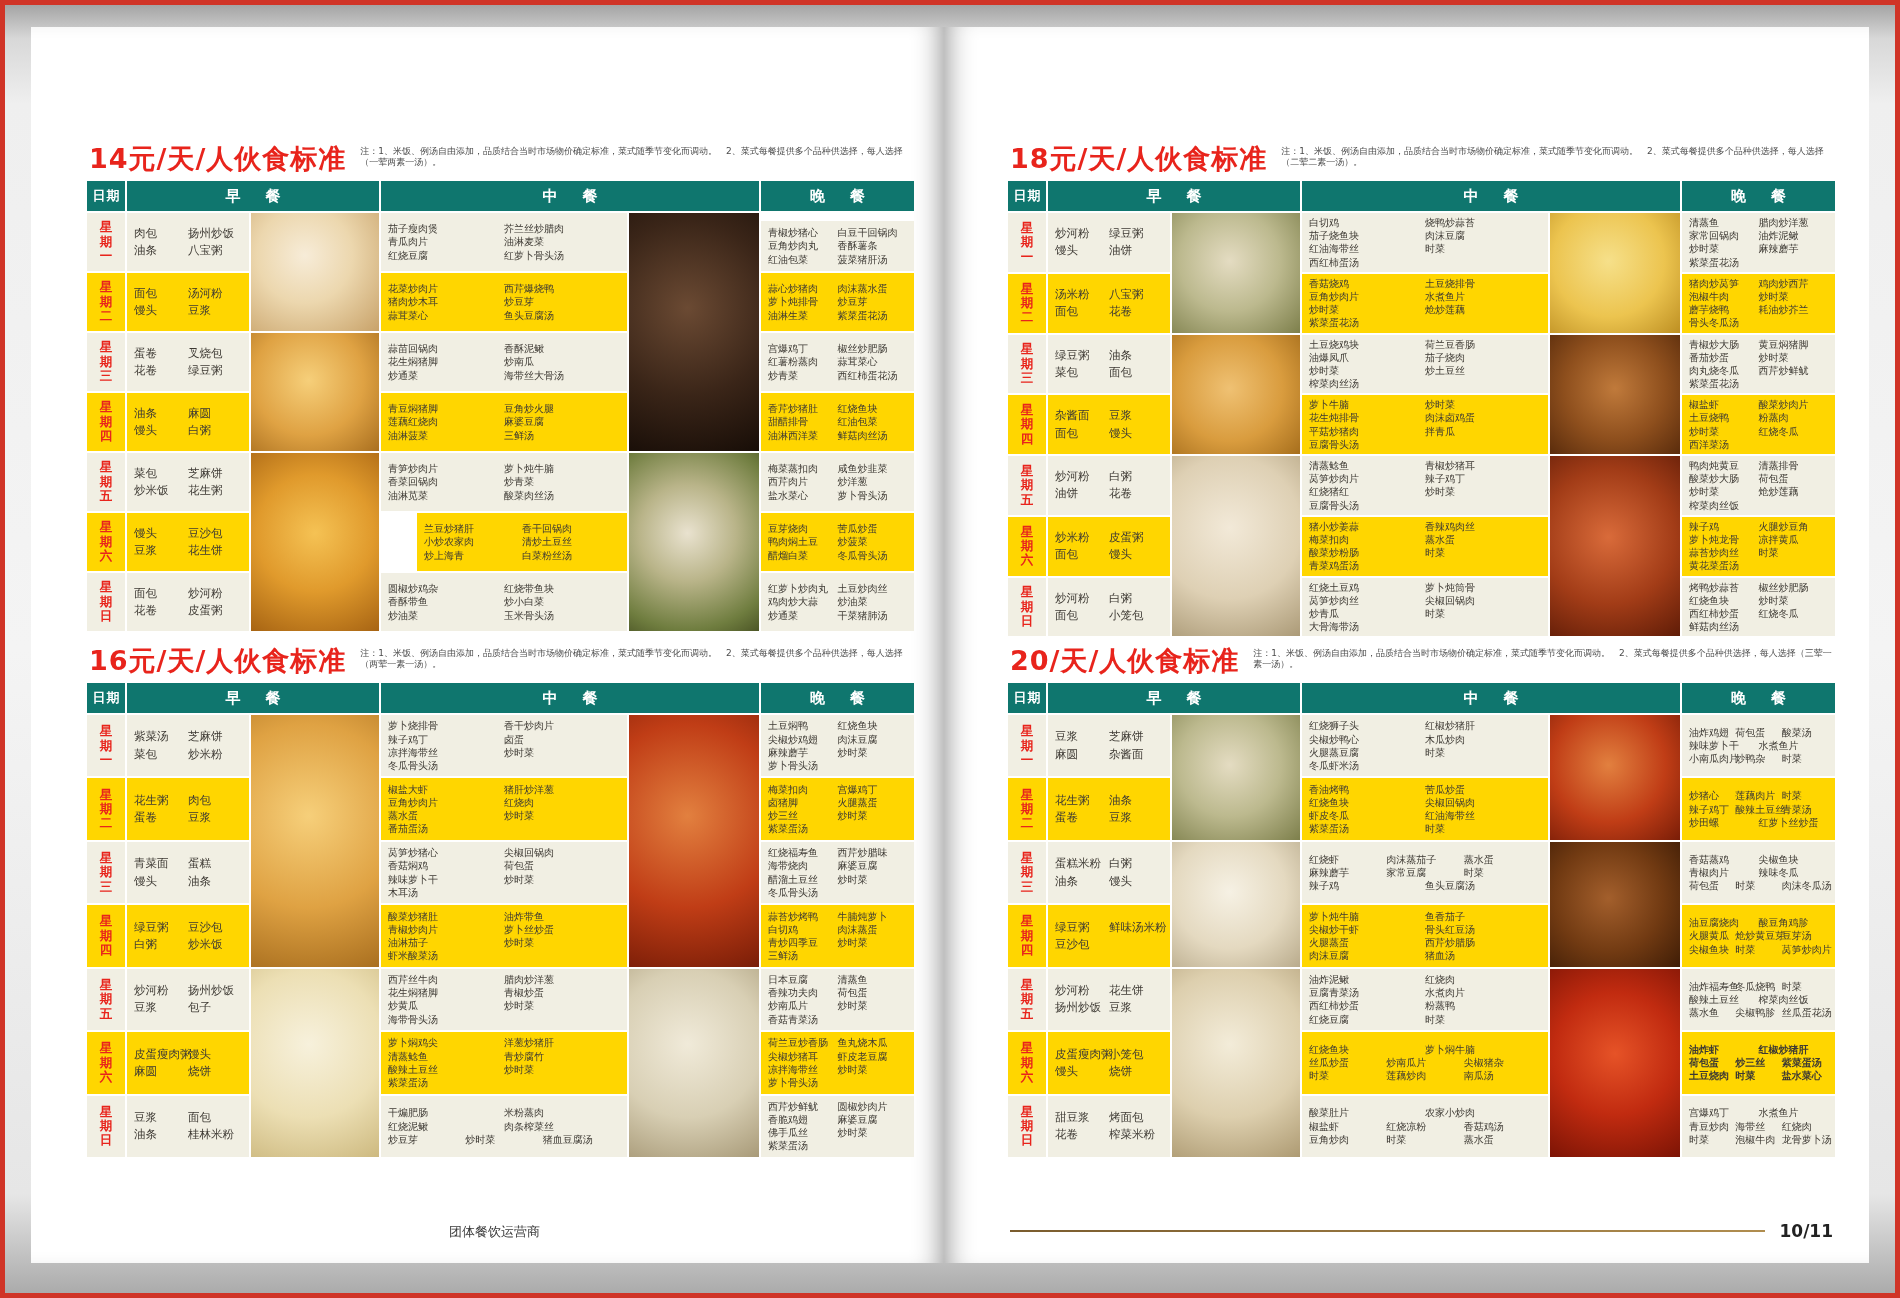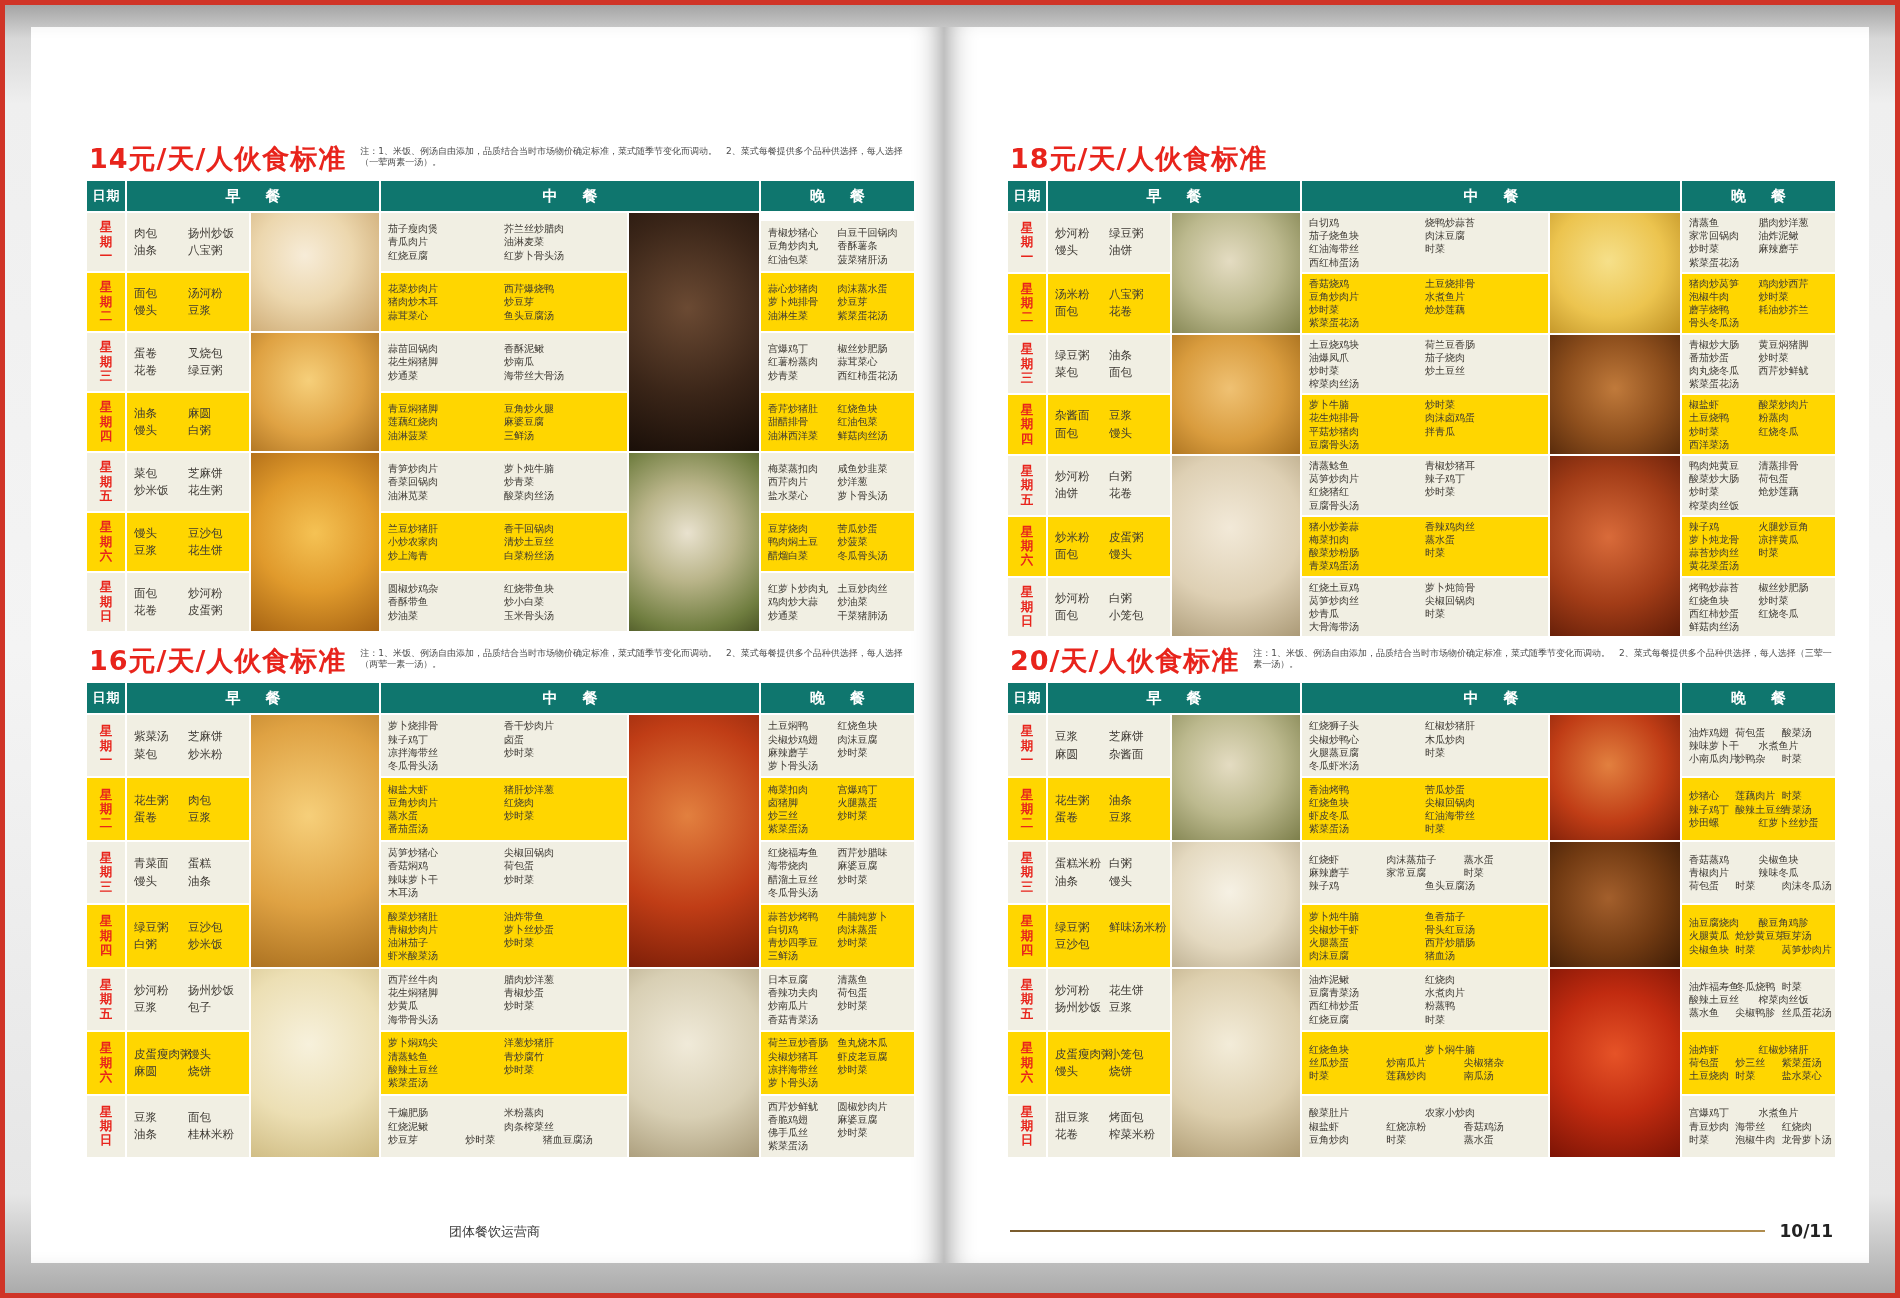"注：1、米饭、例汤自由添加，品质结合当时市场物价确定标准，菜式随季节变化而调动。 2、菜式每餐提供多个品种供选择，每人选择（二荤二素一汤）。" div.sec-note { html: none -> <div>注：1、米饭、例汤自由添加，品质结合当时市场物价确定标准，菜式随季节变化而调动。 2、菜式每餐提供多个品种供选择，每人选择（二荤二素一汤）。</div> }
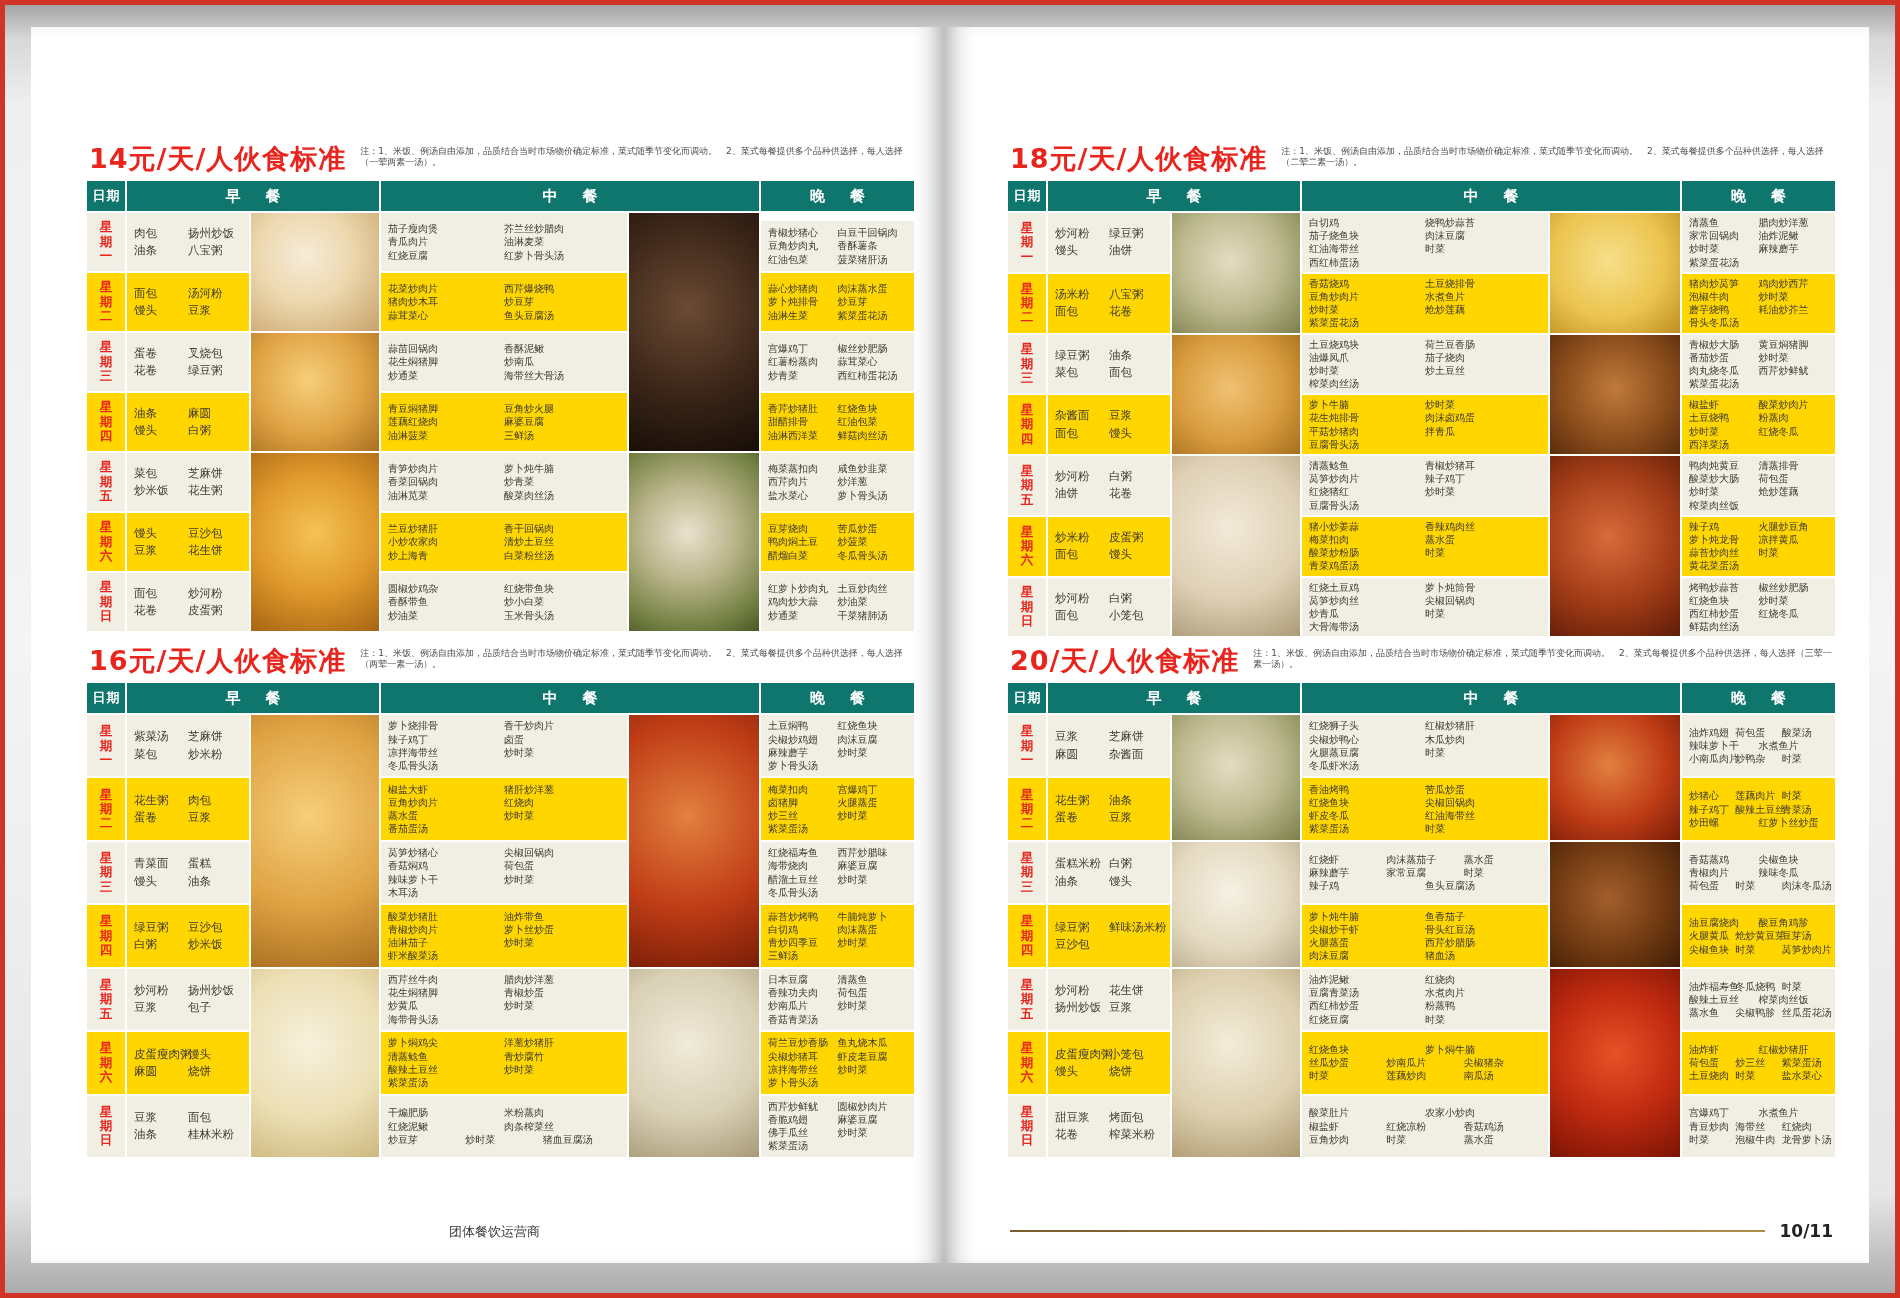"兰豆炒猪肝" div.cell { margin-left: none -> 36px }
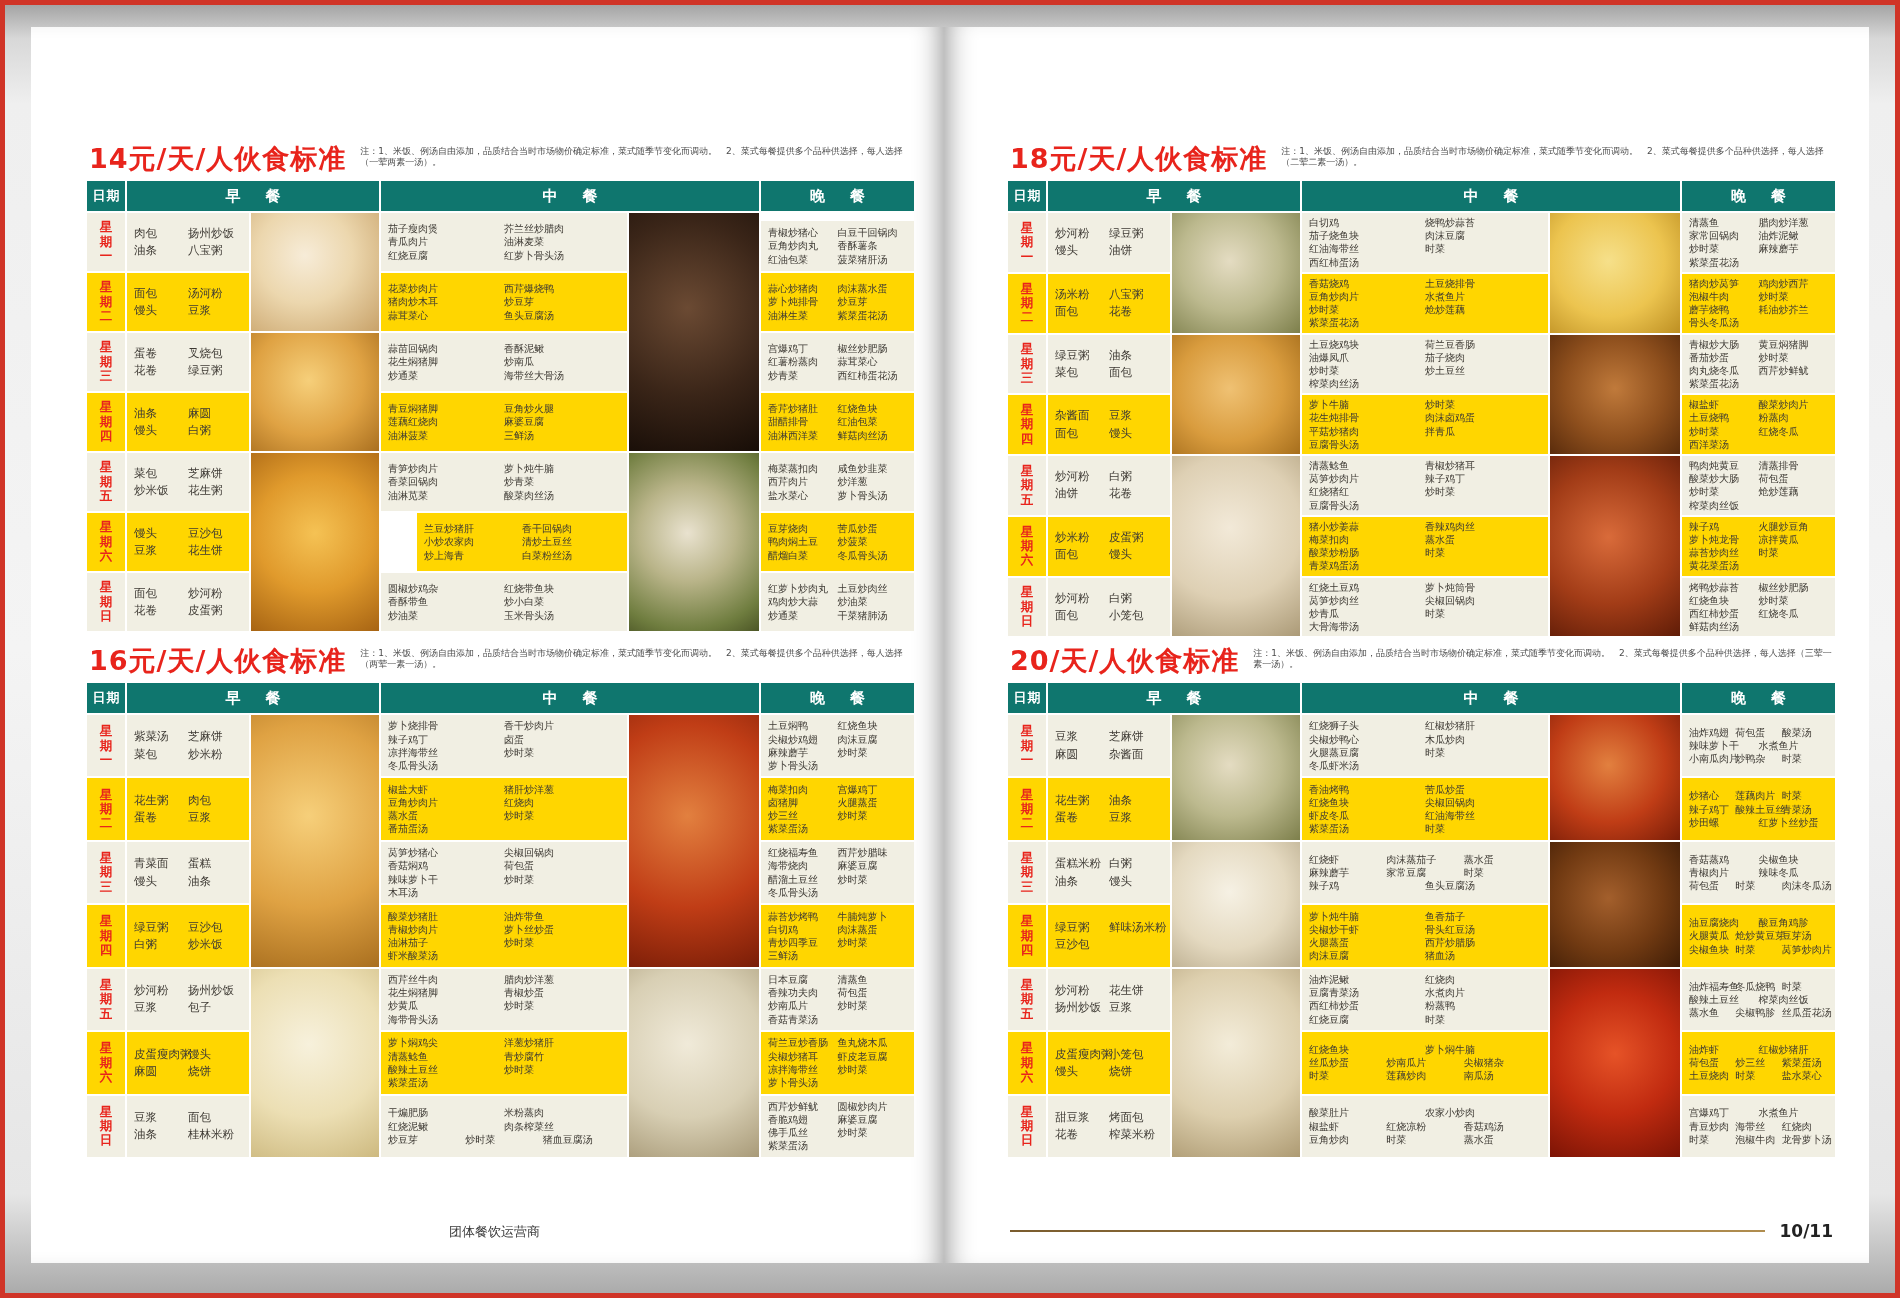"油炸虾" div.cell { font-weight: none -> bold }
